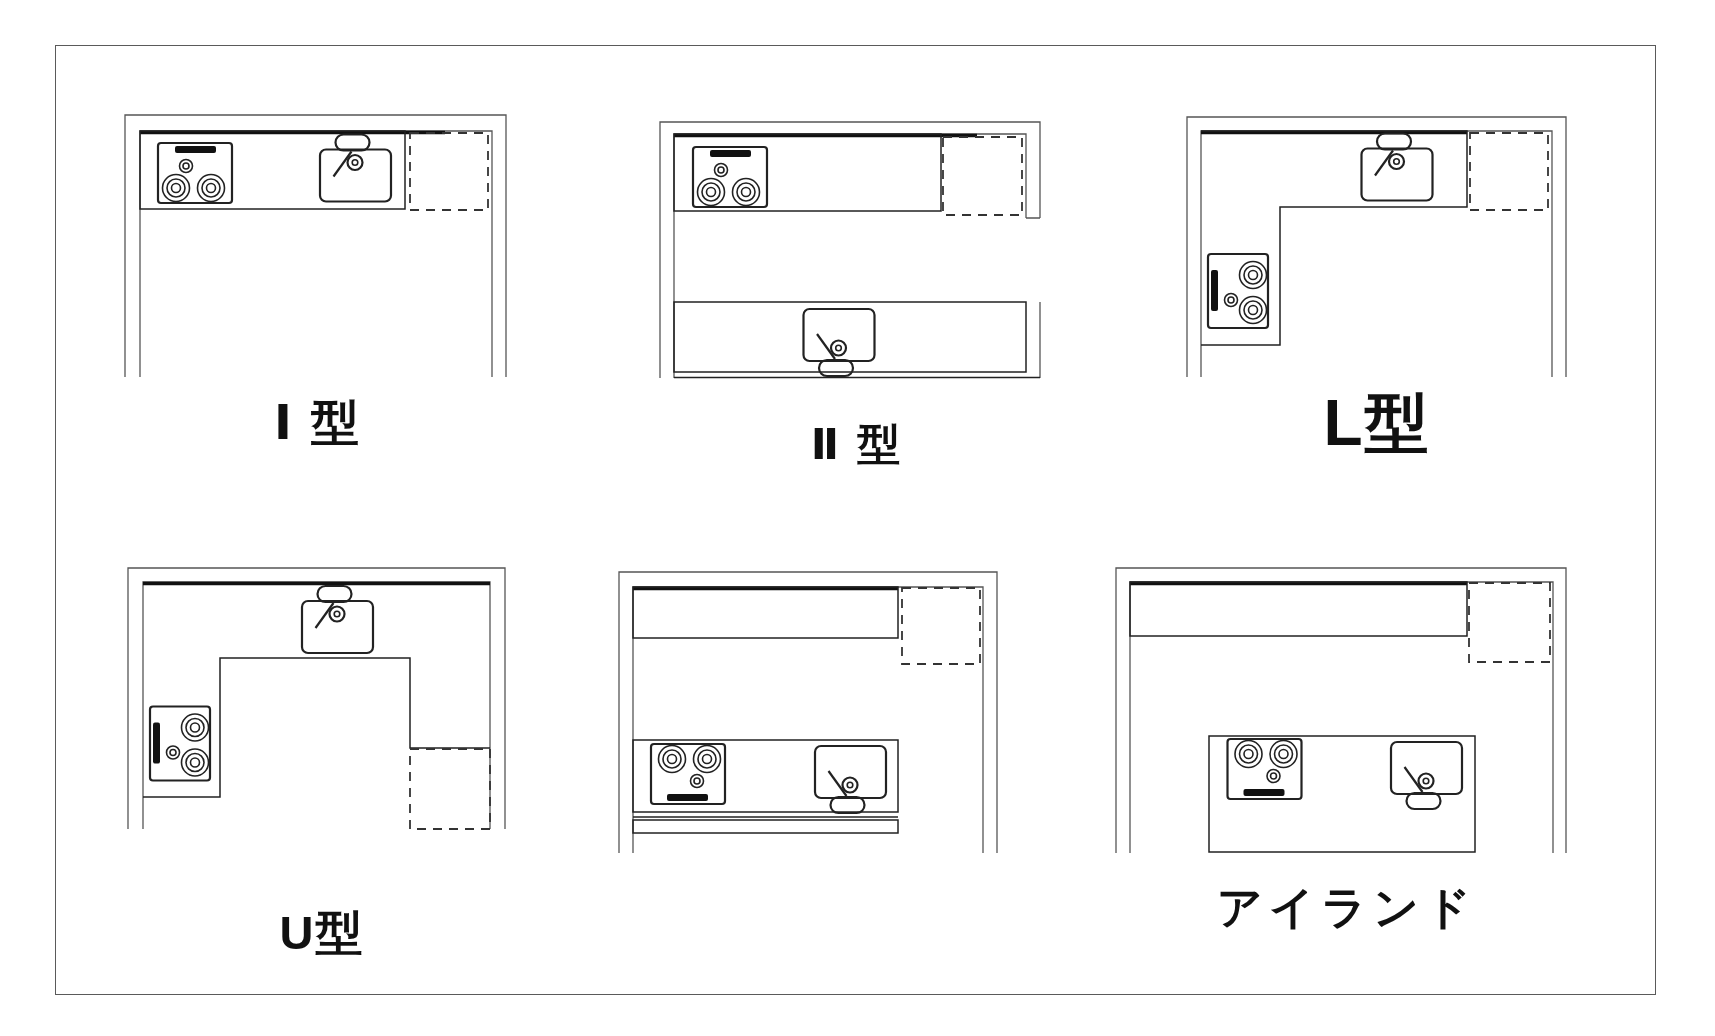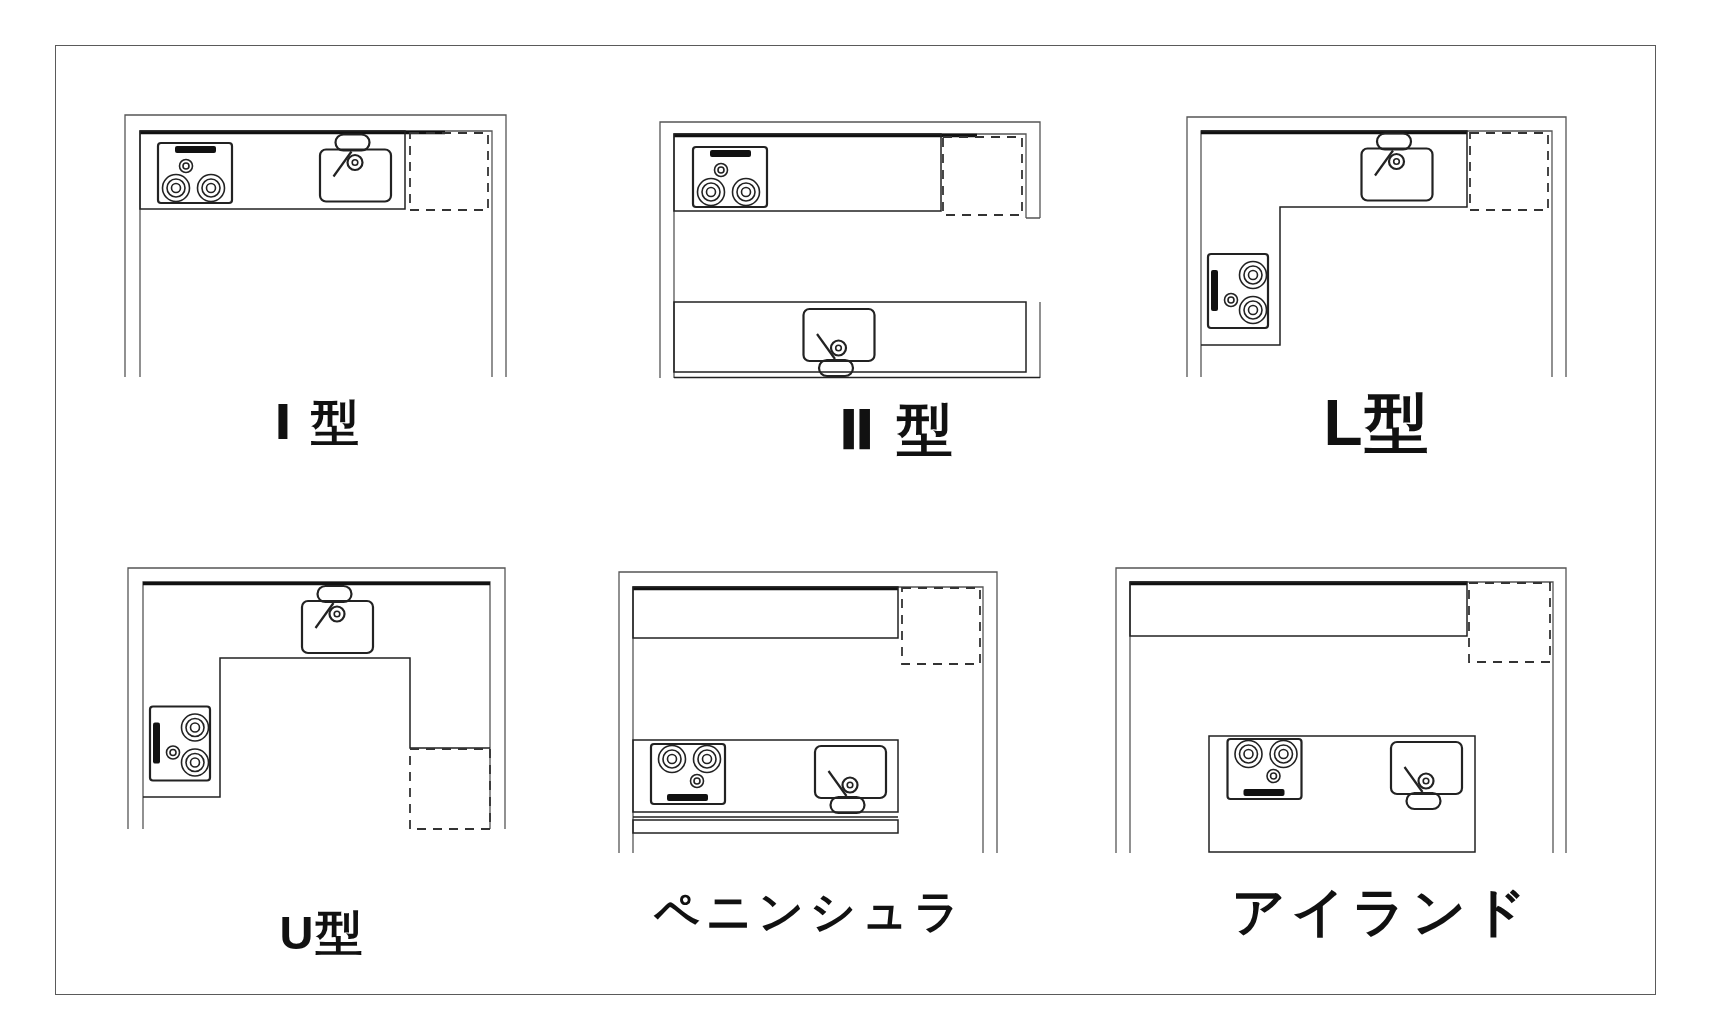"Ⅱ 型" .lbl-ii { font-size: 56px -> 43px; margin-left: 40px -> none; top: 402px -> 423px }
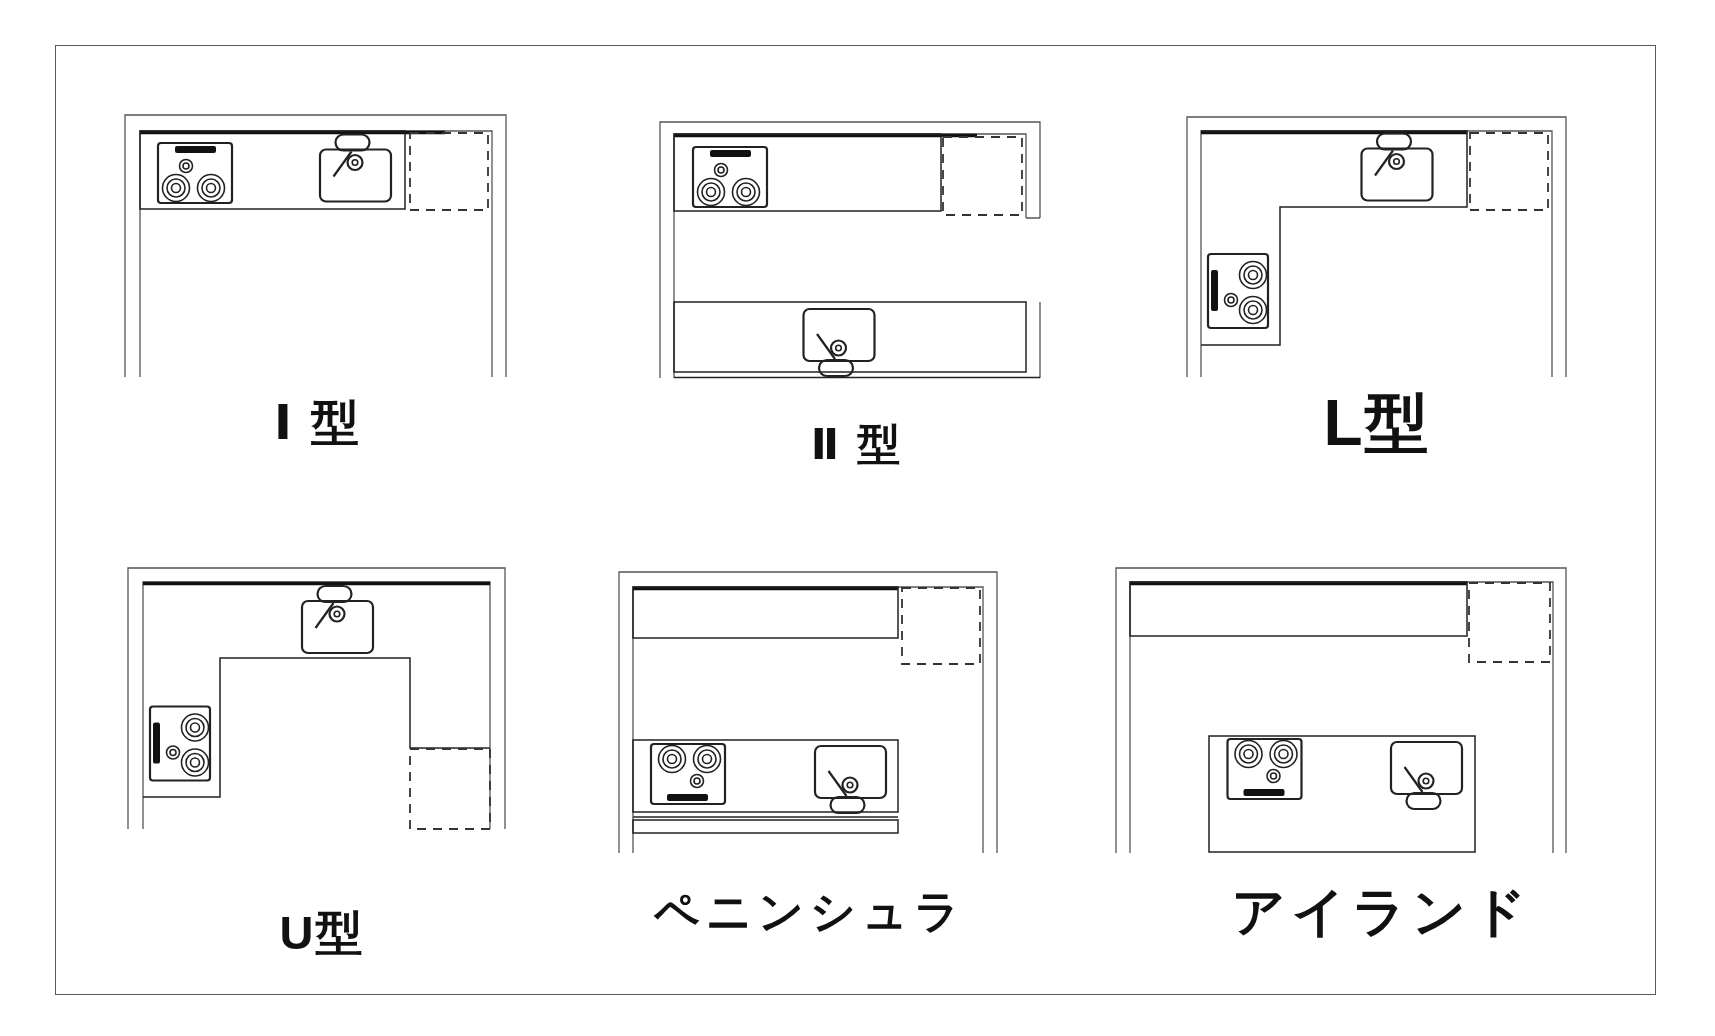"ペニンシュラ" div.diagram-label { html: <div>ペニンシュラ</div> -> none }
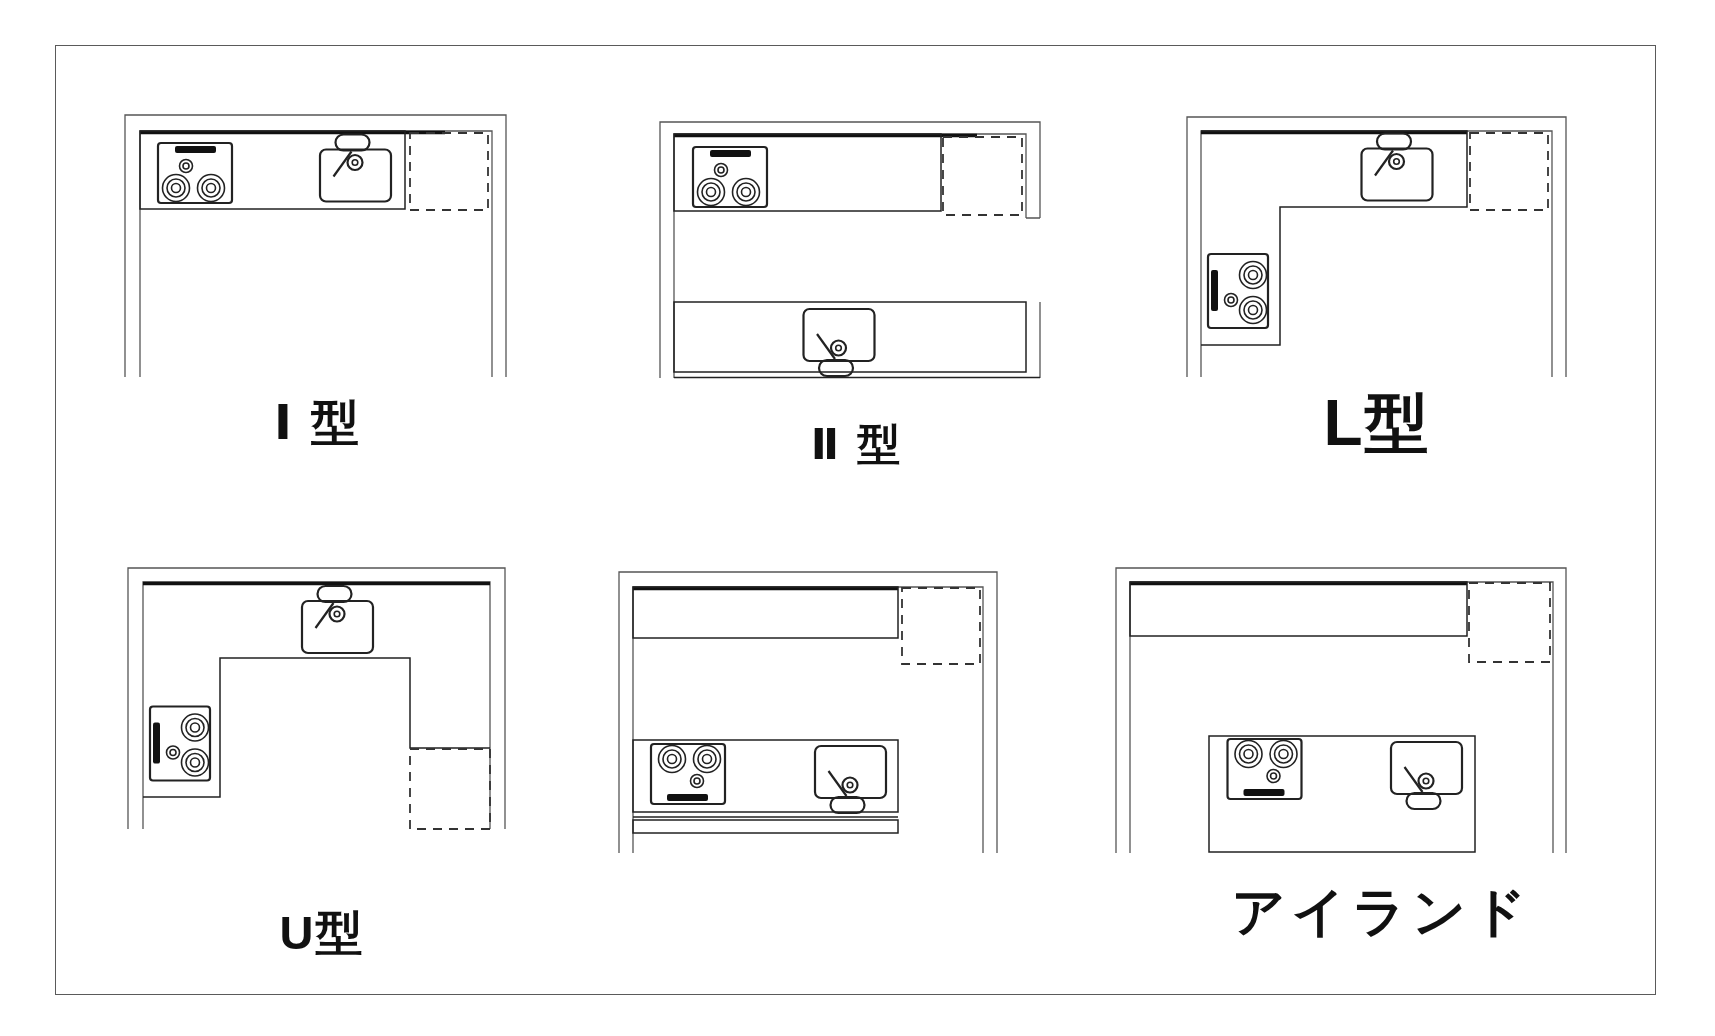"アイランド" .lbl-isl { font-size: 53px -> 45px; left: 1382px -> 1347px }
